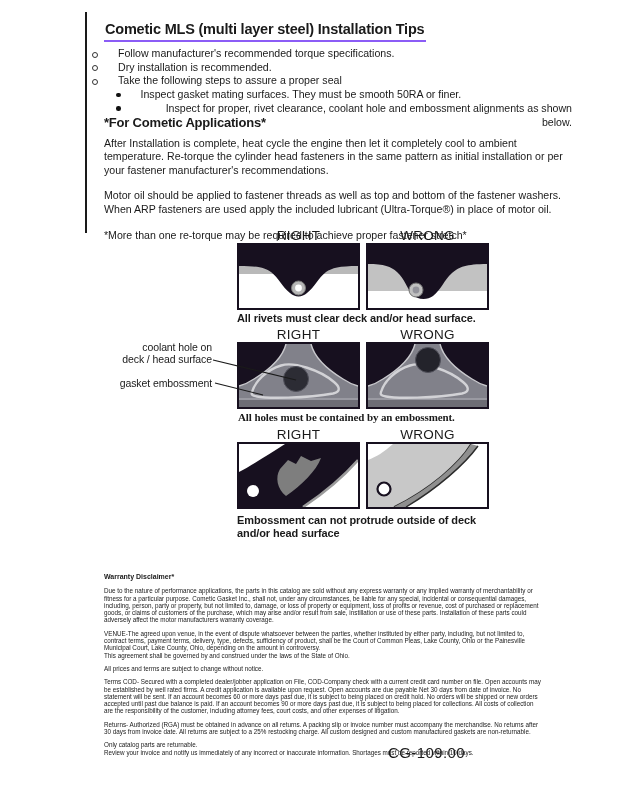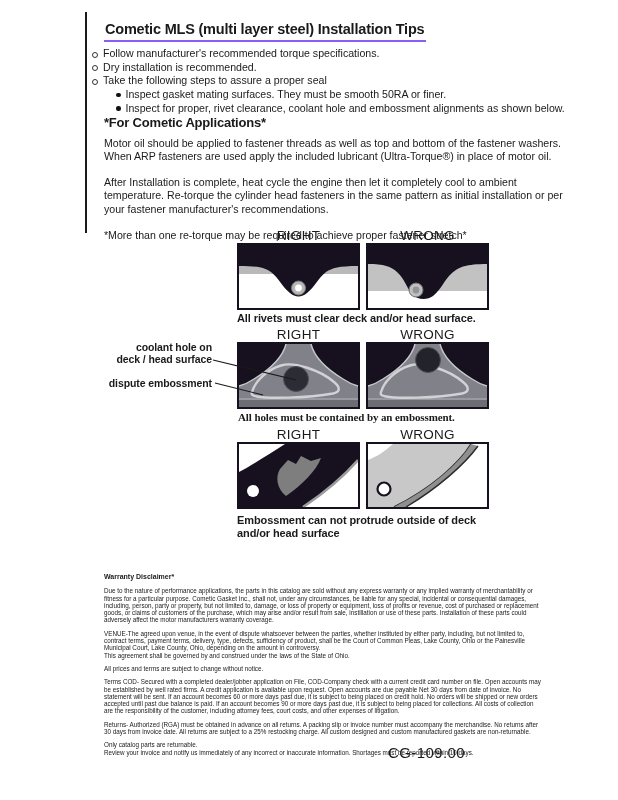"Follow manufacturer's recommended torque" .brow { gap: none -> 15px }
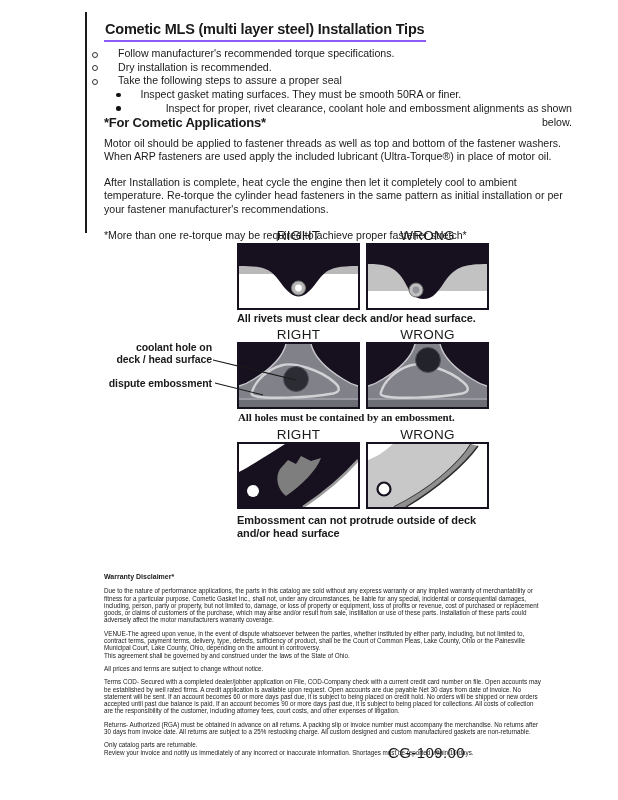"Motor oil should be applied" p { order: before "After Installation is complete, heat" -> after "After Installation is complete, heat" }
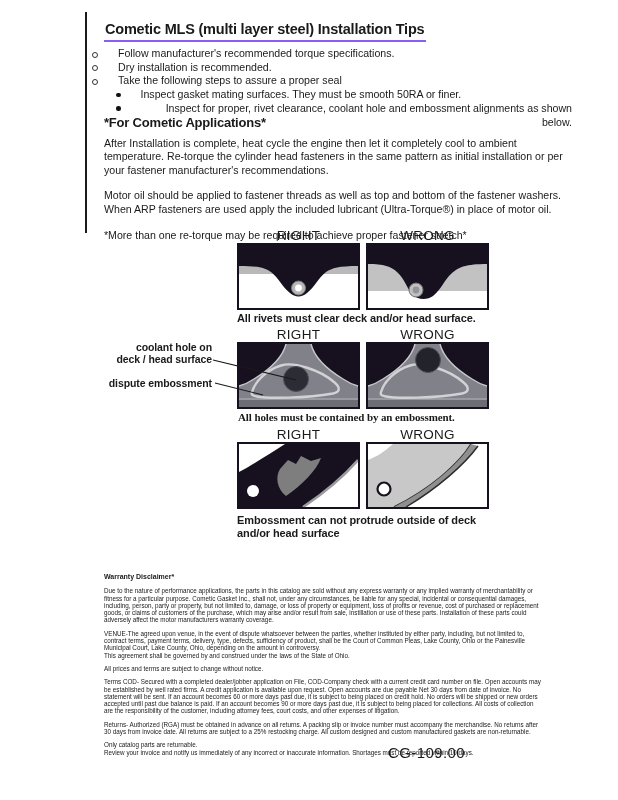"coolant hole on" .sidelabel { font-weight: bold -> none }
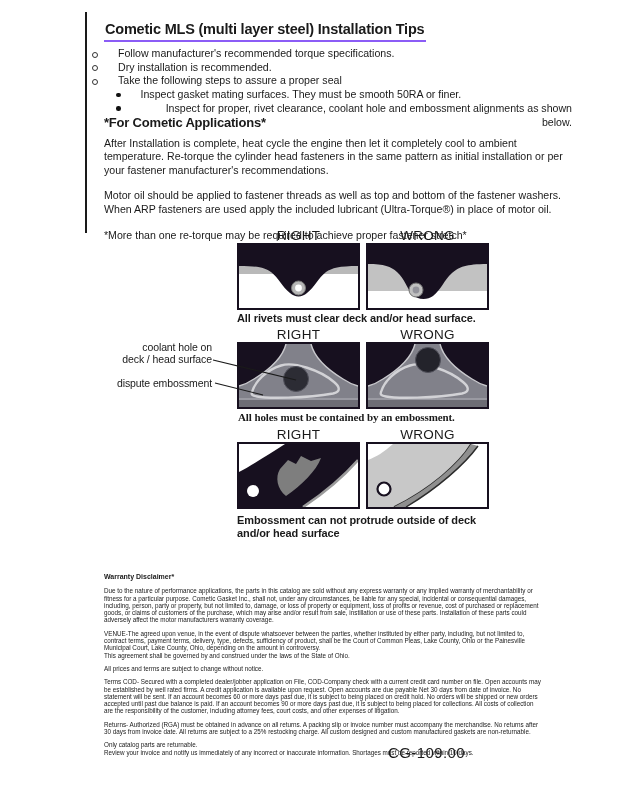"dispute embossment" div.sidelabel { text: dispute -> gasket }
